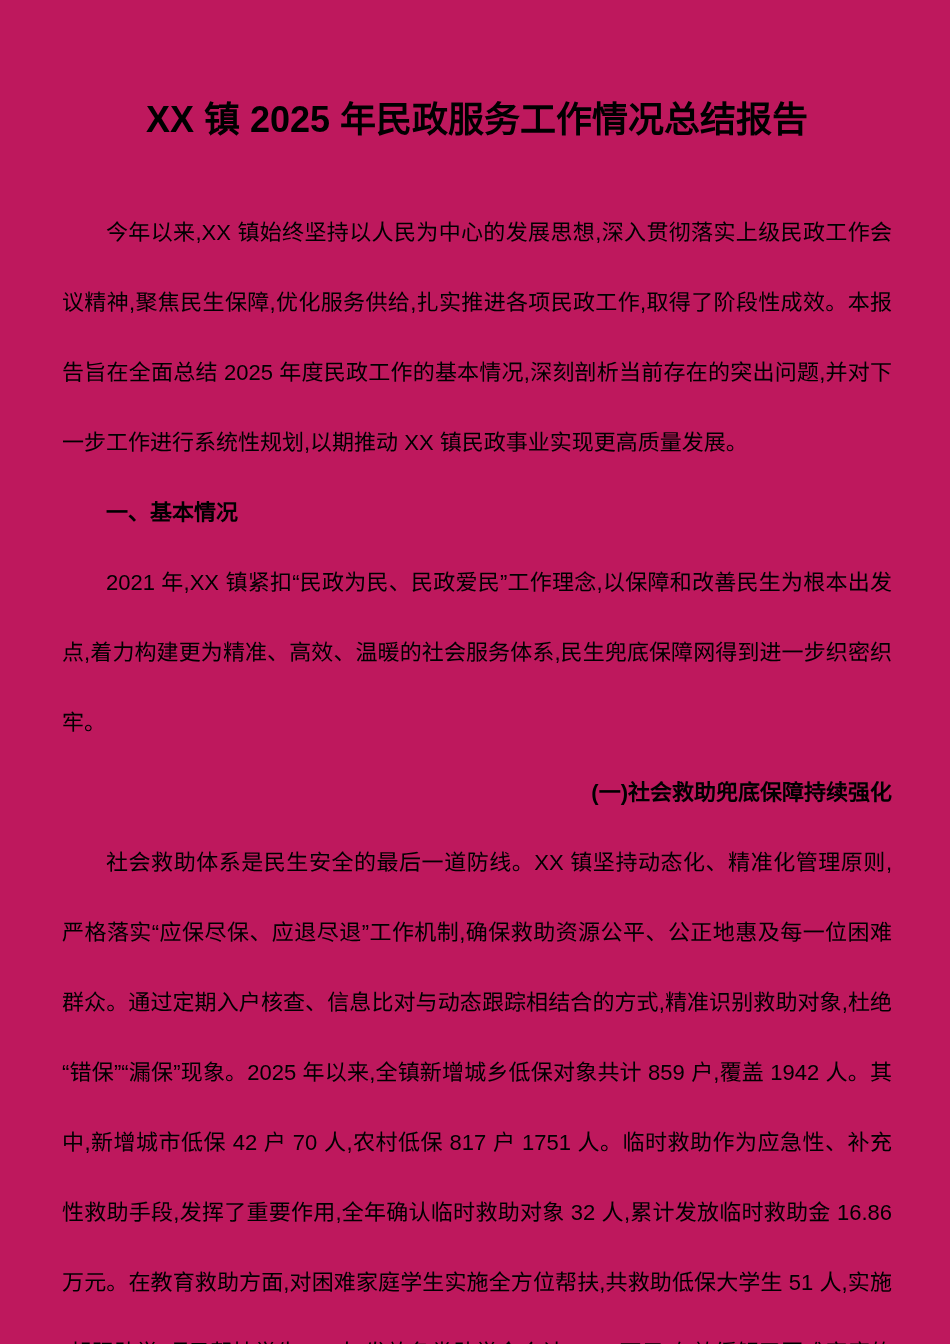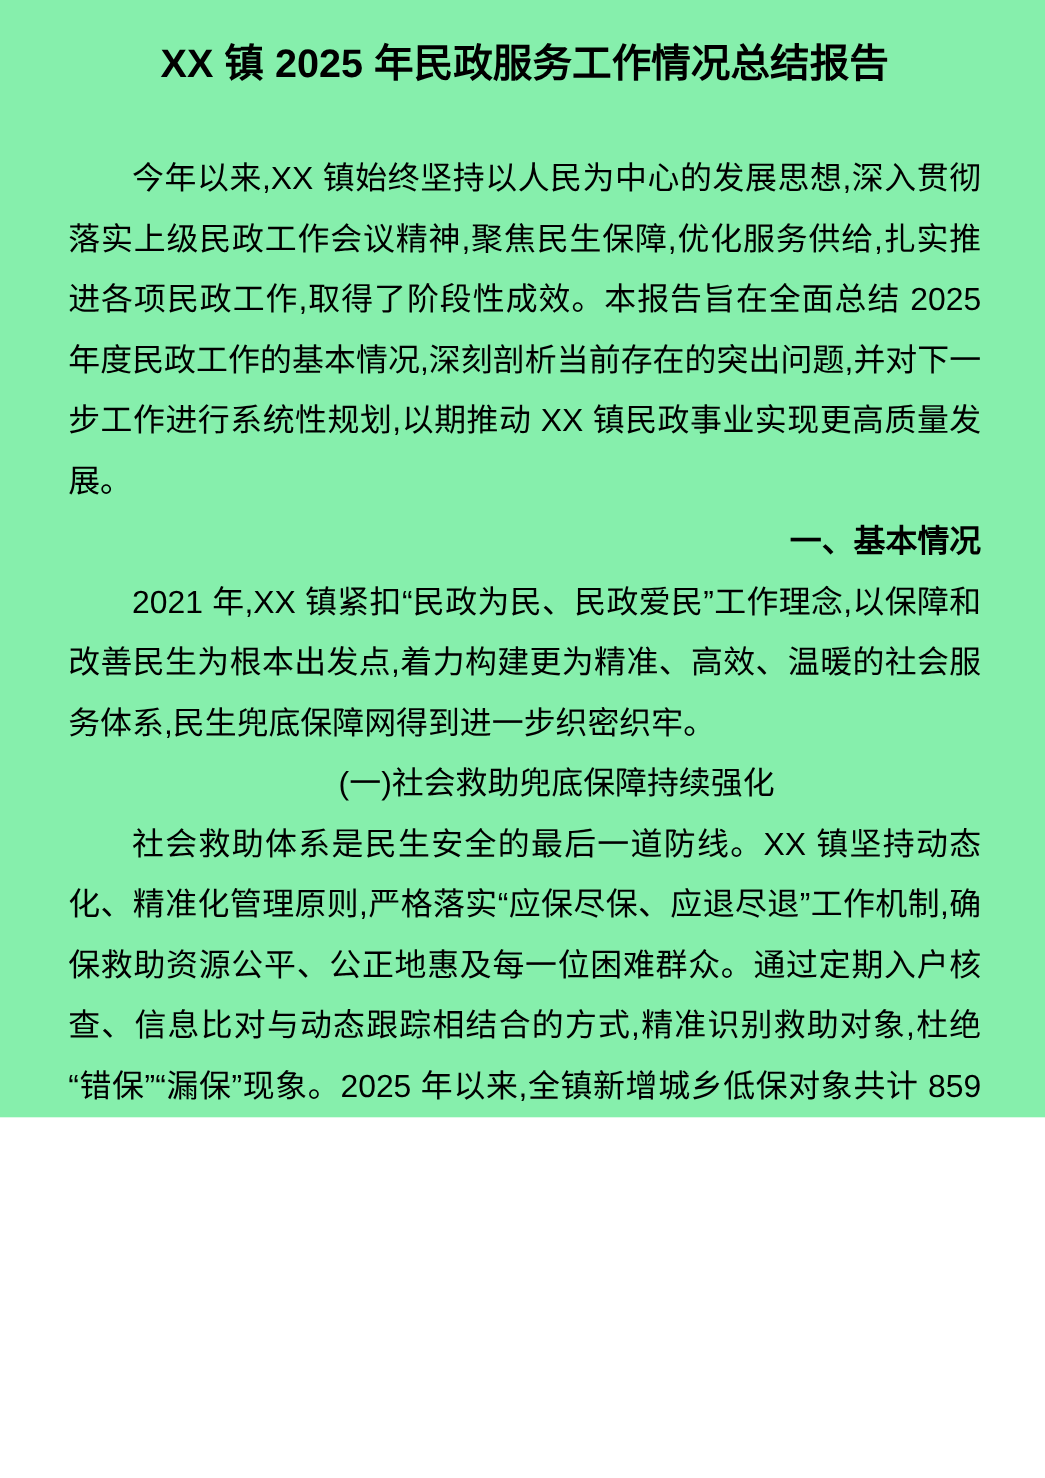"XX 镇 2025 年民政服务工作情况总结报告" .page { background: #86efac -> #be185d; height: 1016px -> 1344px; padding: 34px 58px 0 62px -> 96px 58px 0 62px }
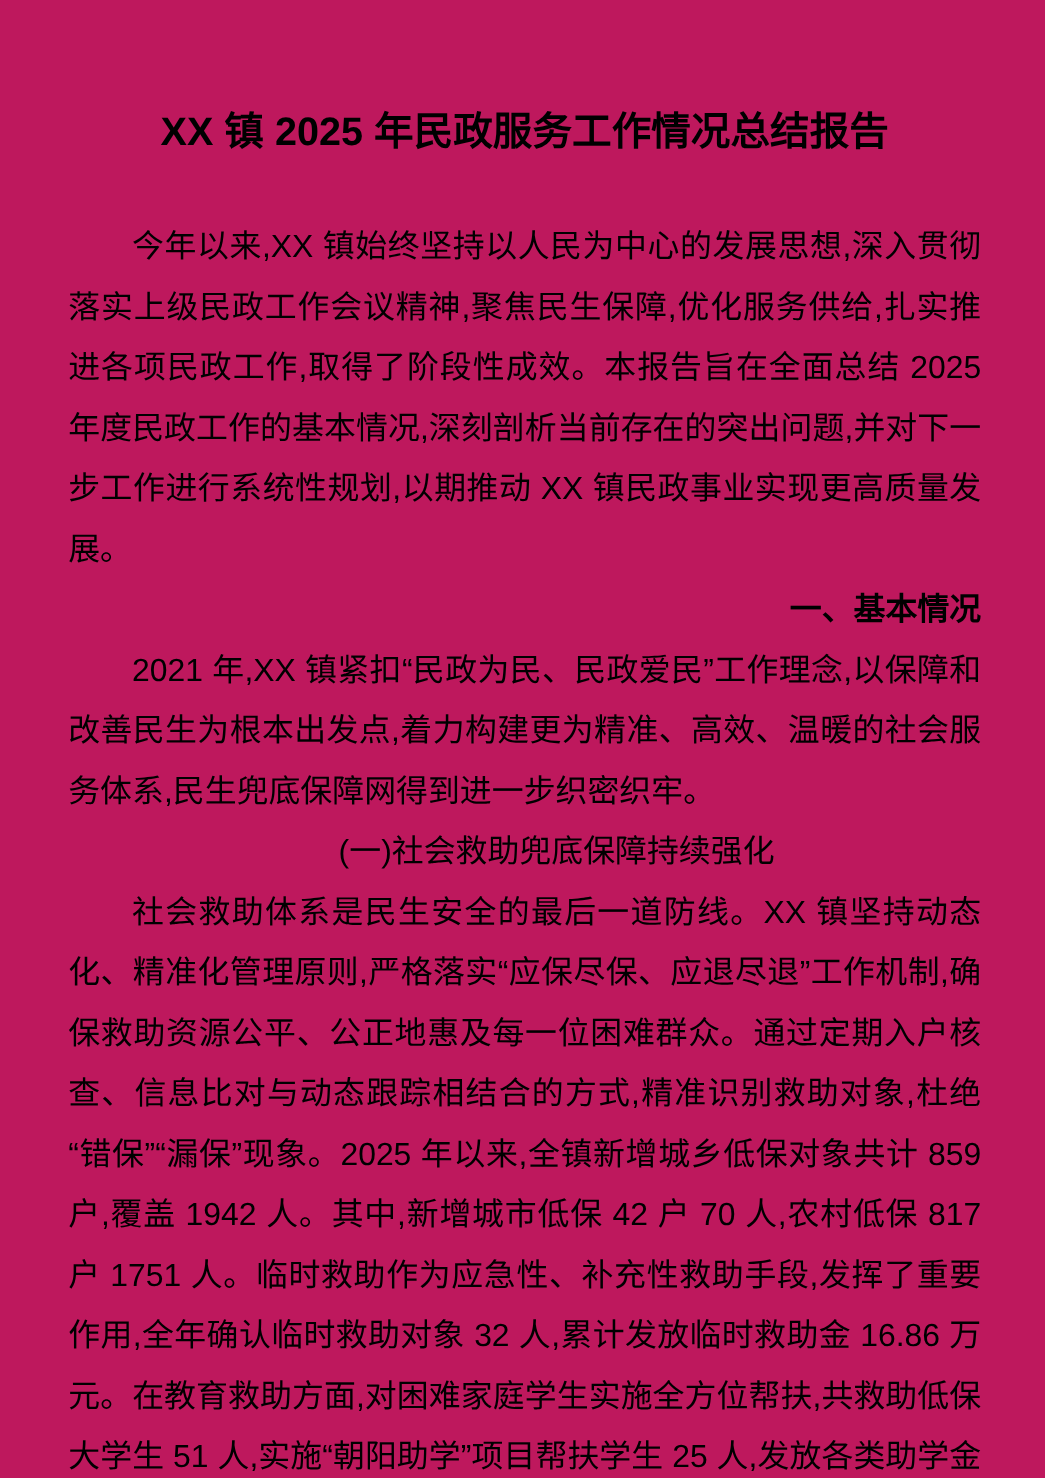"今年以来,XX" .doc-body p { font-size: 29px -> 22px; line-height: 55px -> 70px }
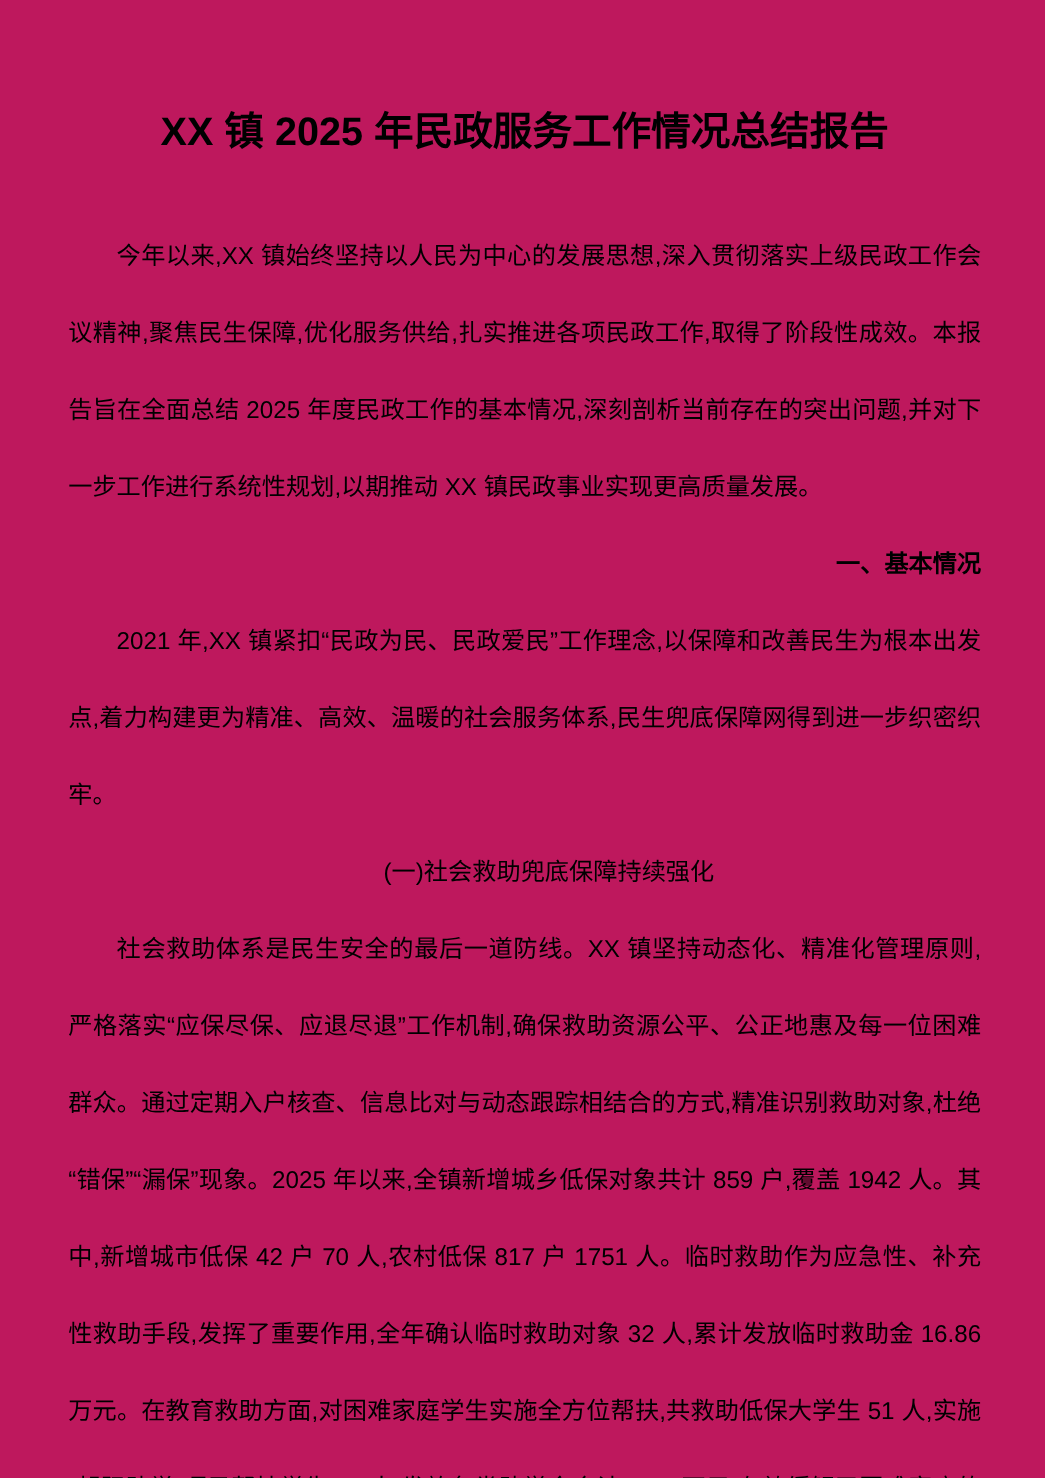"一、基本情况" .doc-body p.heading1 { text-align: right -> left }
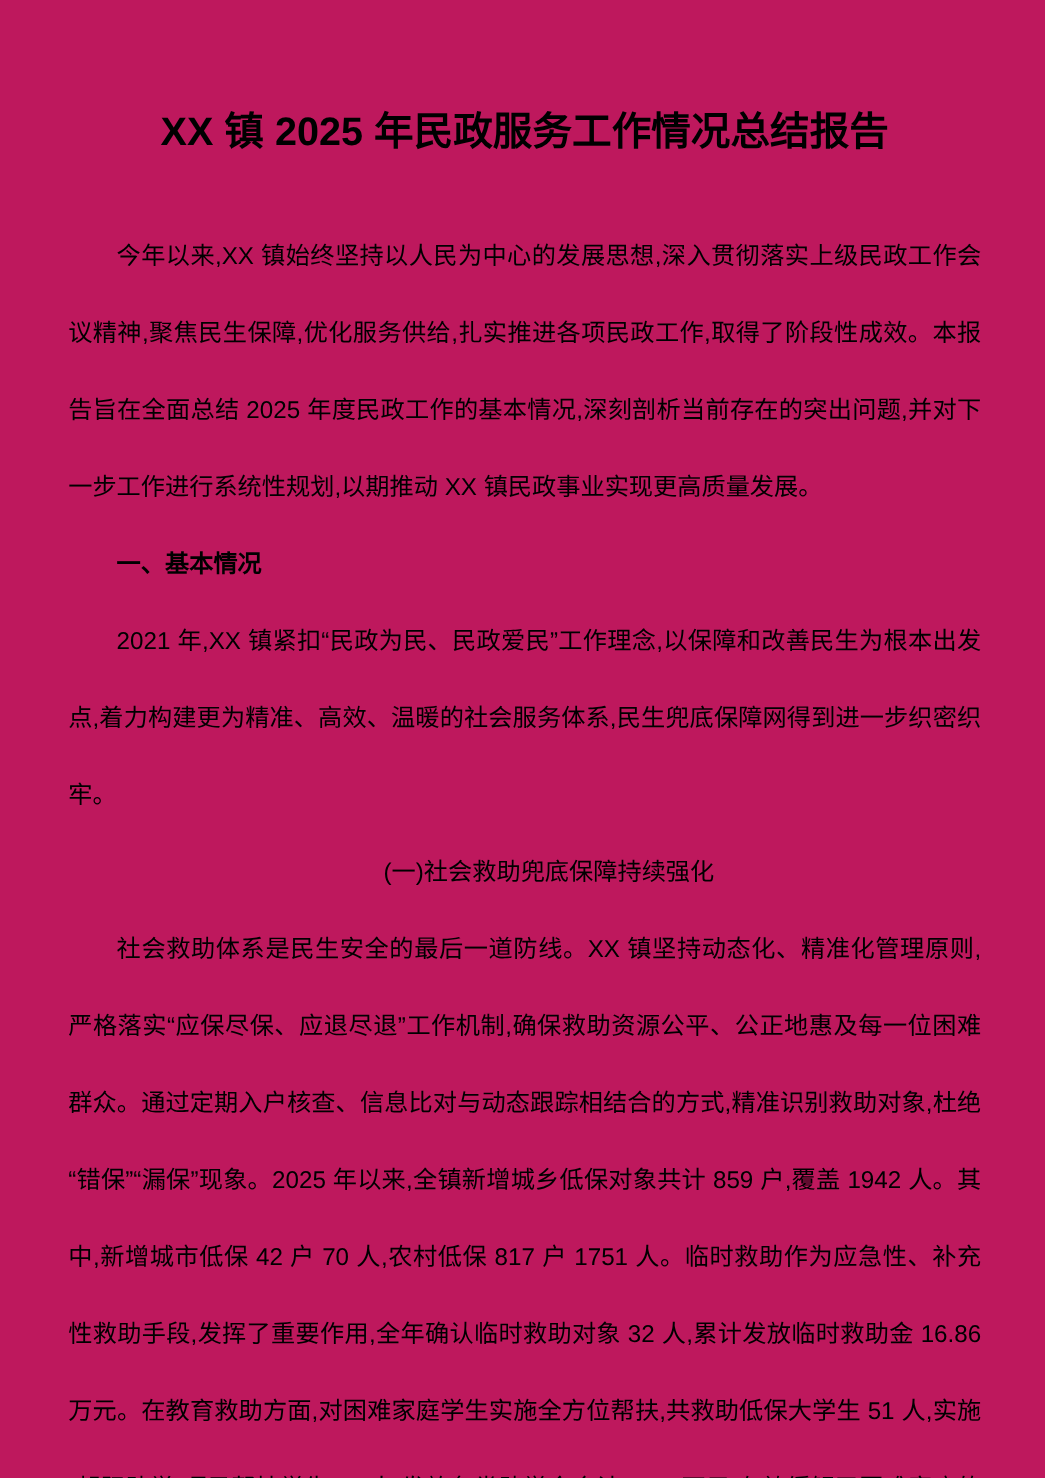"(一)社会救助兜底保障持续强化" .doc-body p.heading2 { font-weight: normal -> bold; text-align: center -> right }
